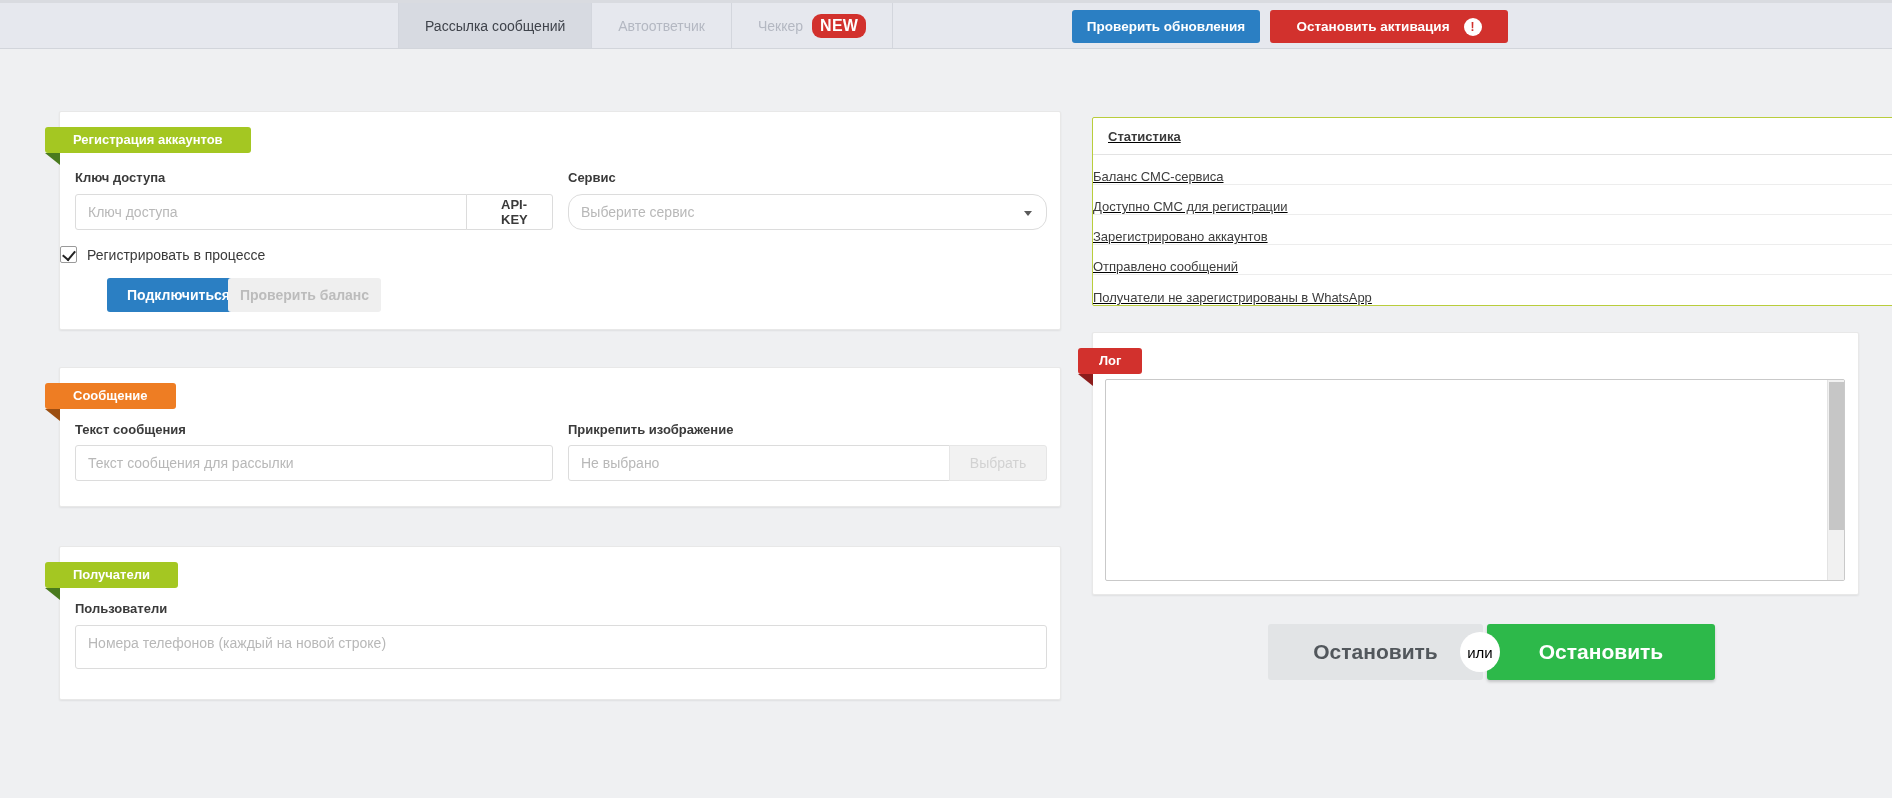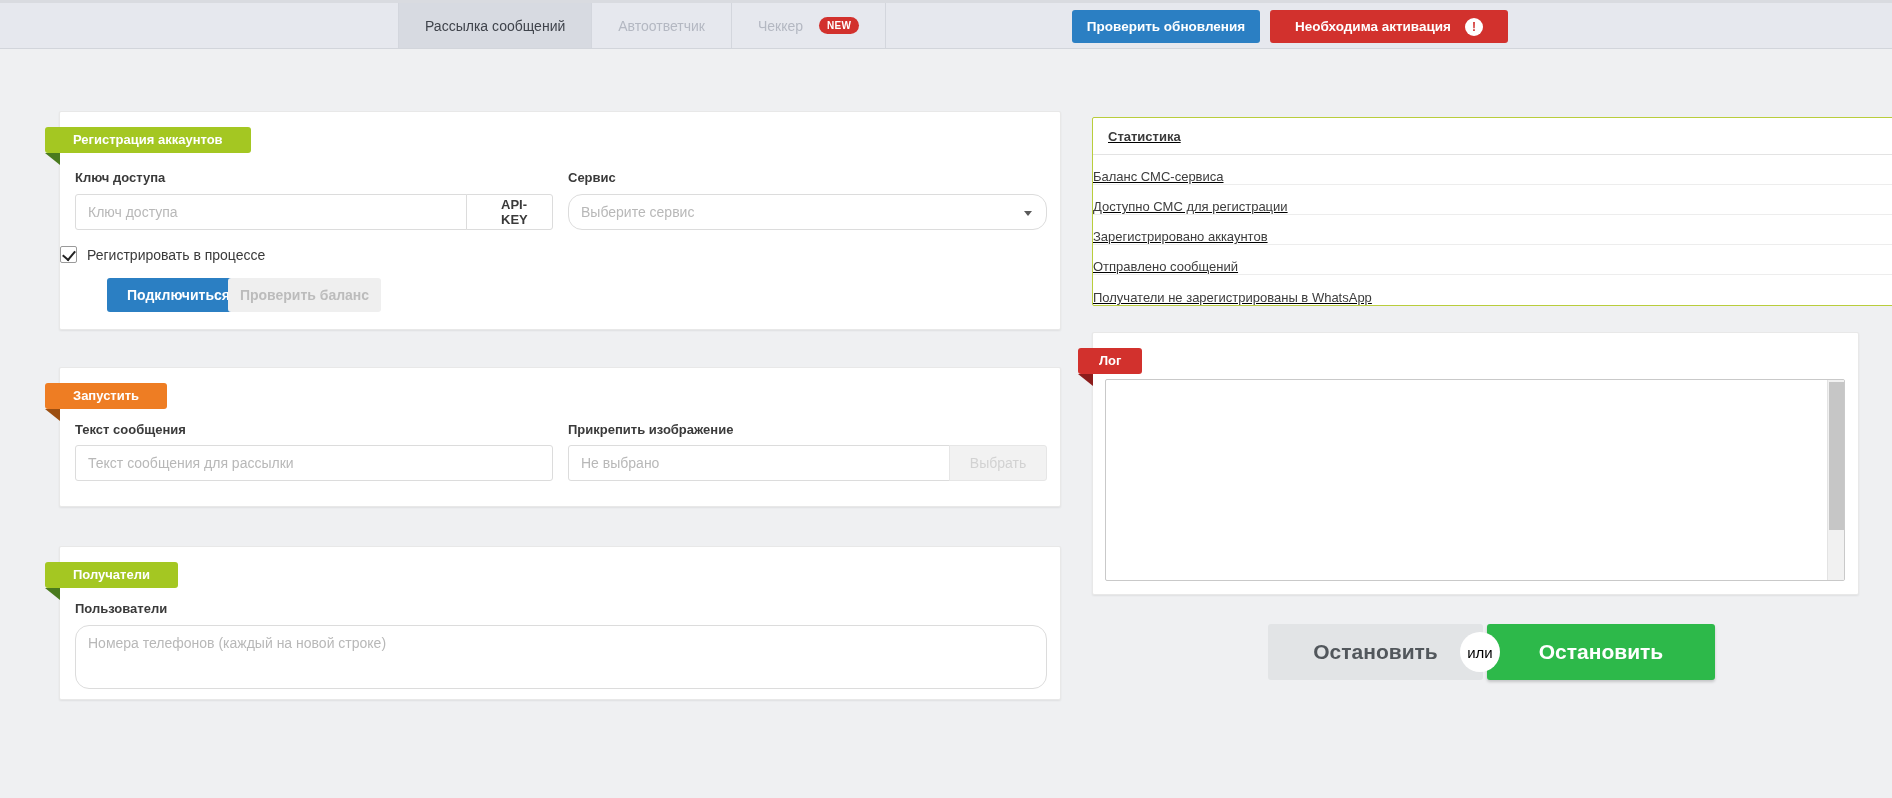"NEW" .badge-new { font-size: 10px -> 16px; margin-left: 16px -> 9px }
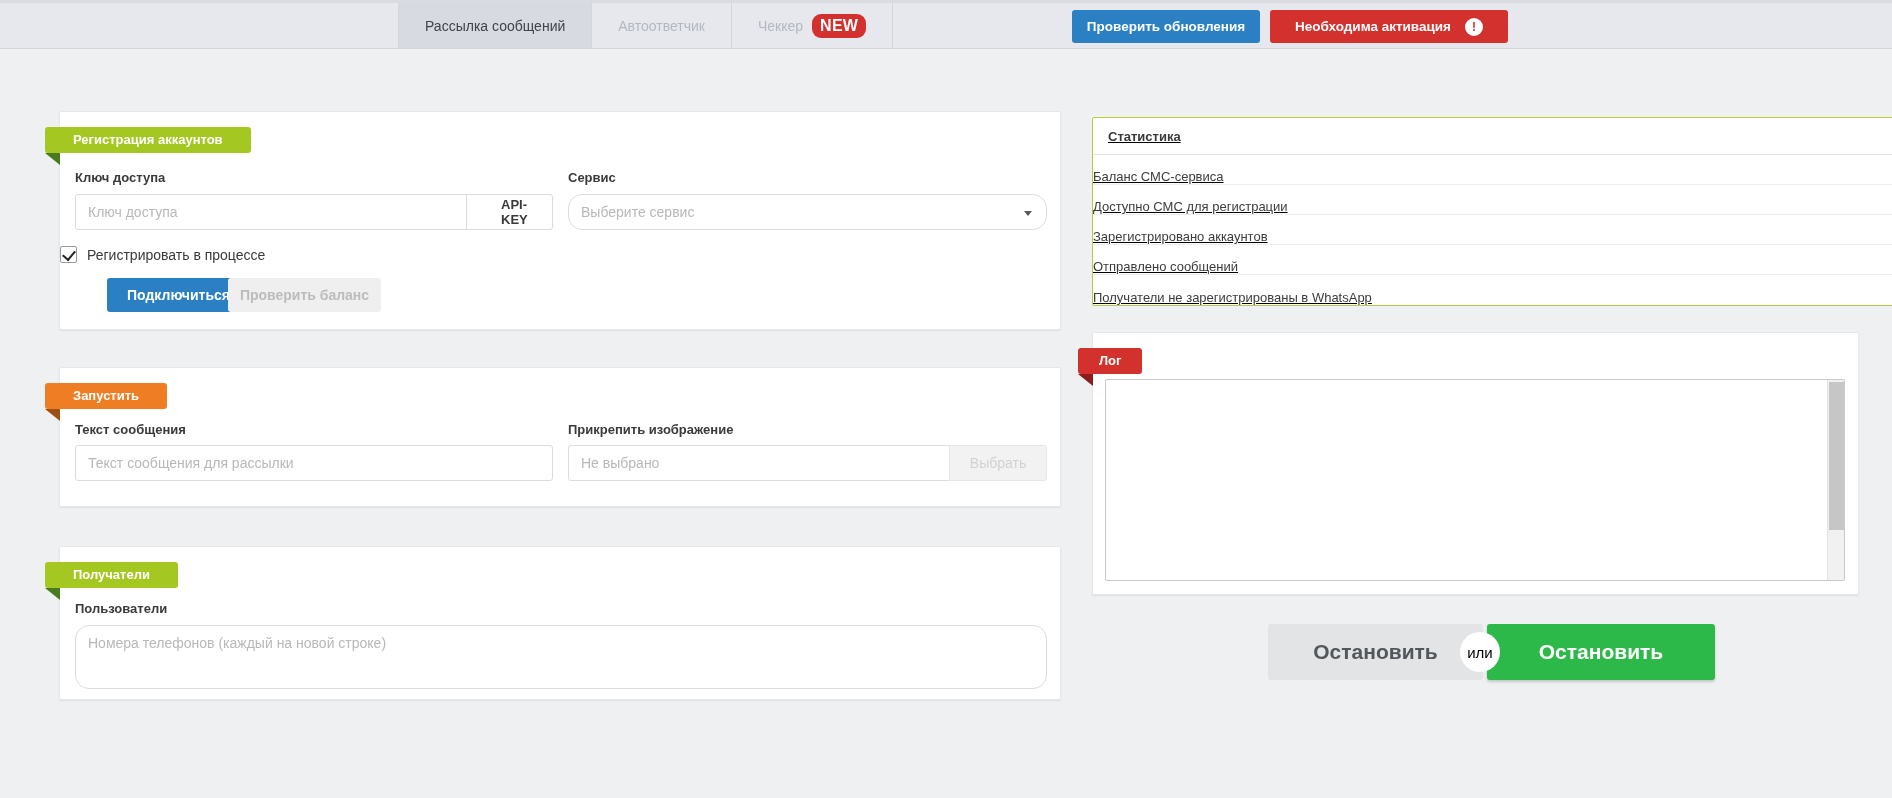"Необходима активация" span { text: Необходима -> Остановить }
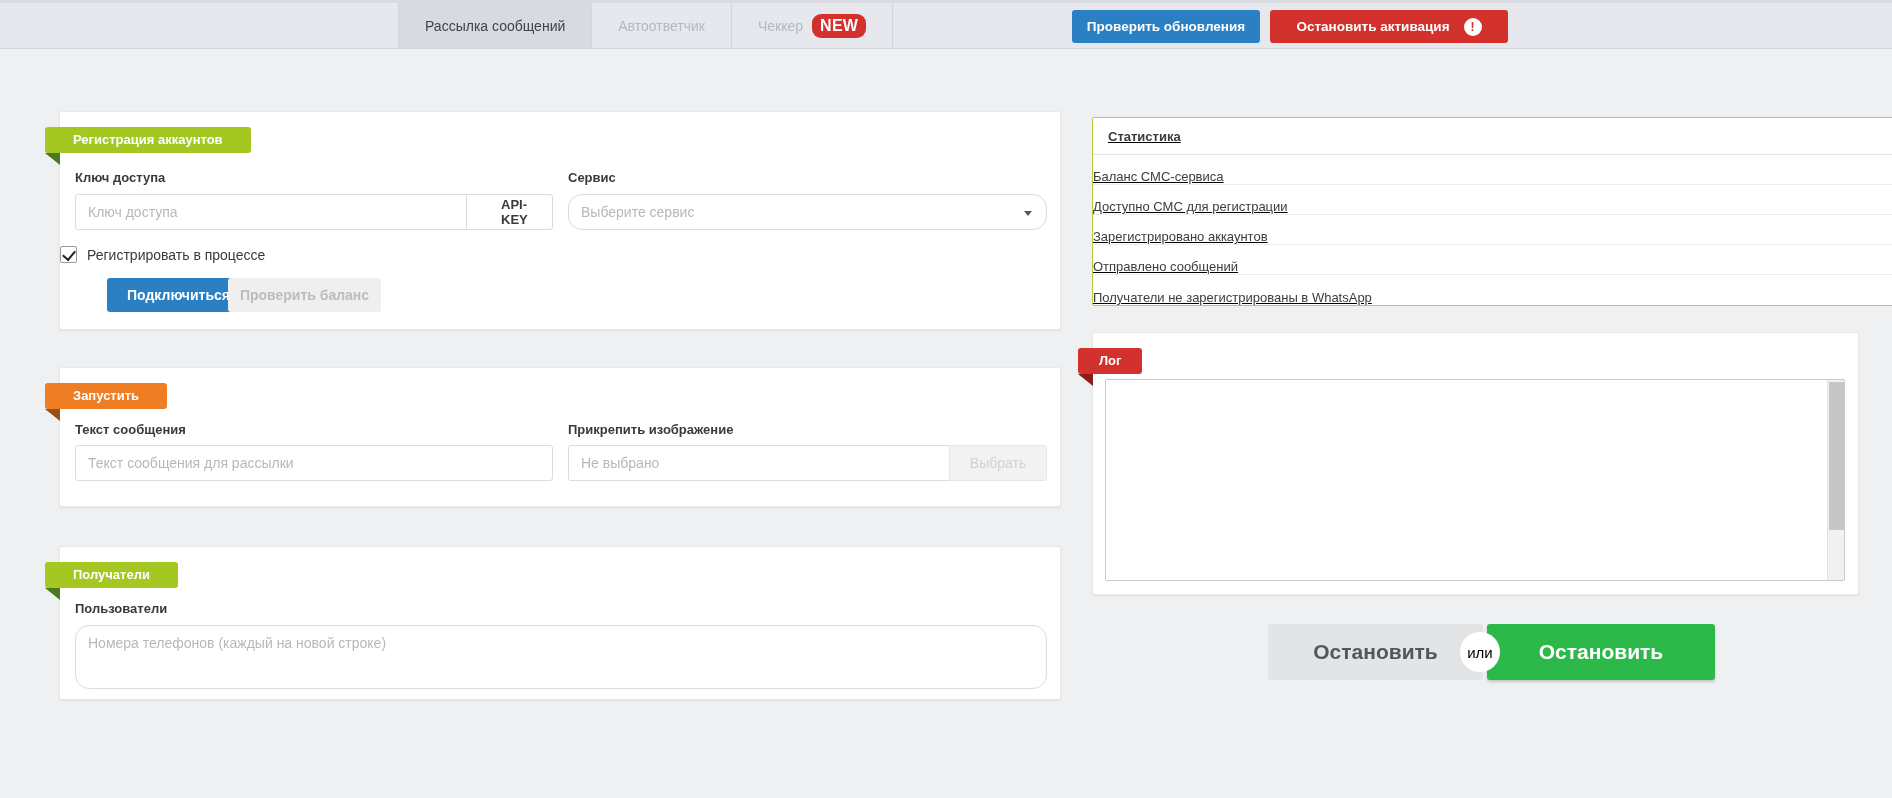"Запустить" div.ribbon { text: Запустить -> Сообщение }
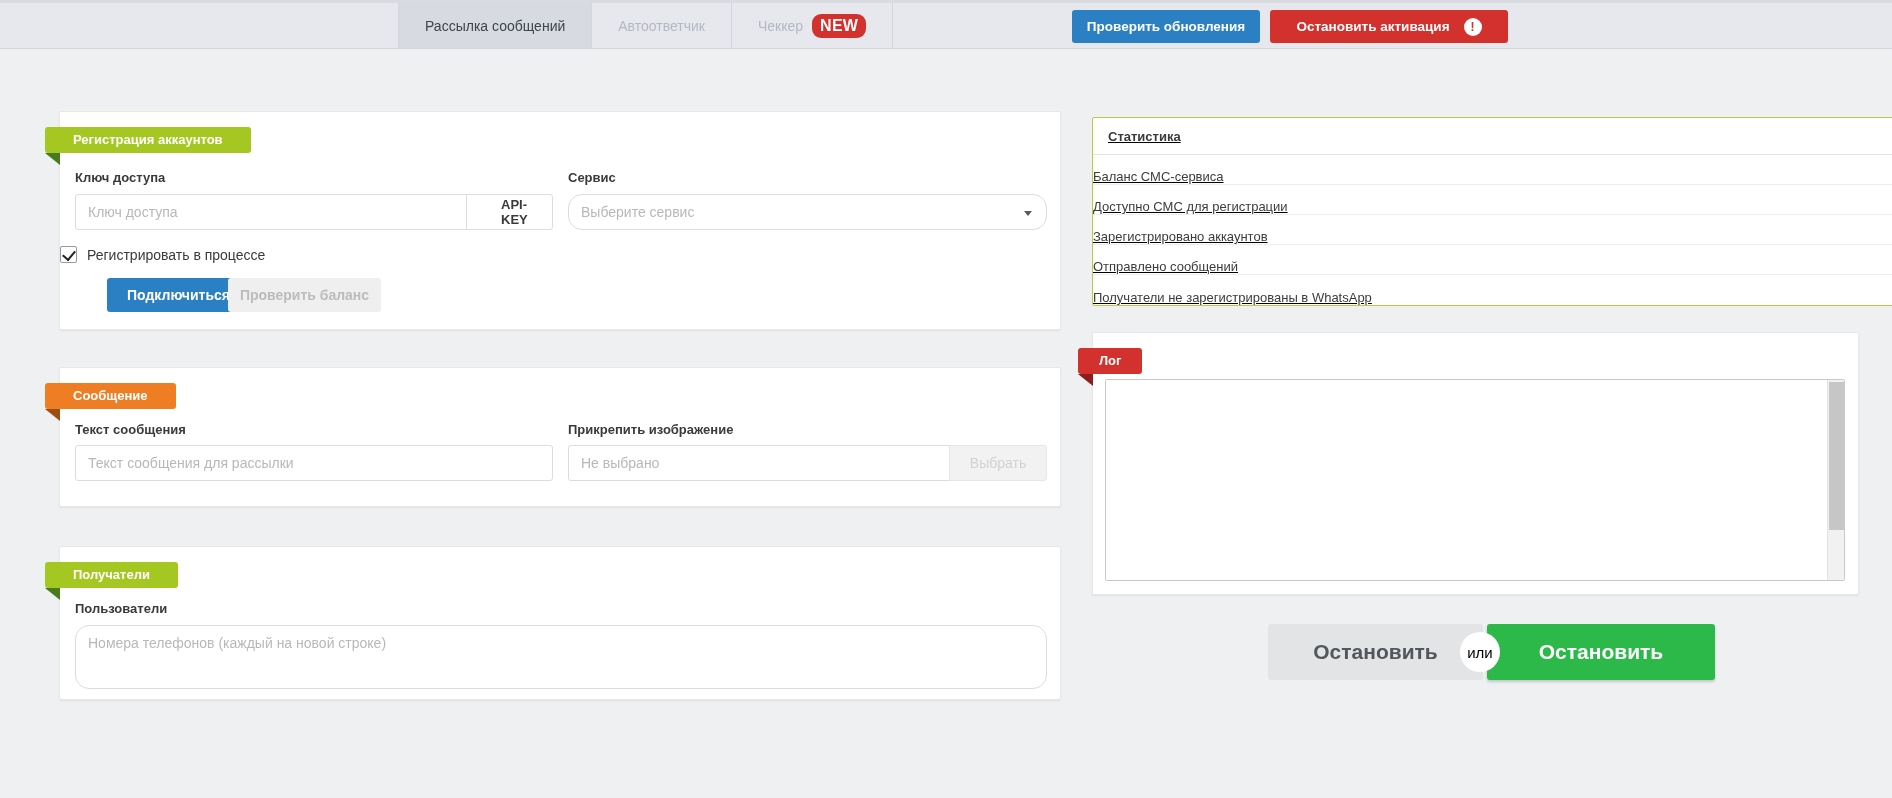"Номера телефонов (каждый на новой" textarea.text-area { border-radius: 14px -> none; height: 64px -> 44px }
